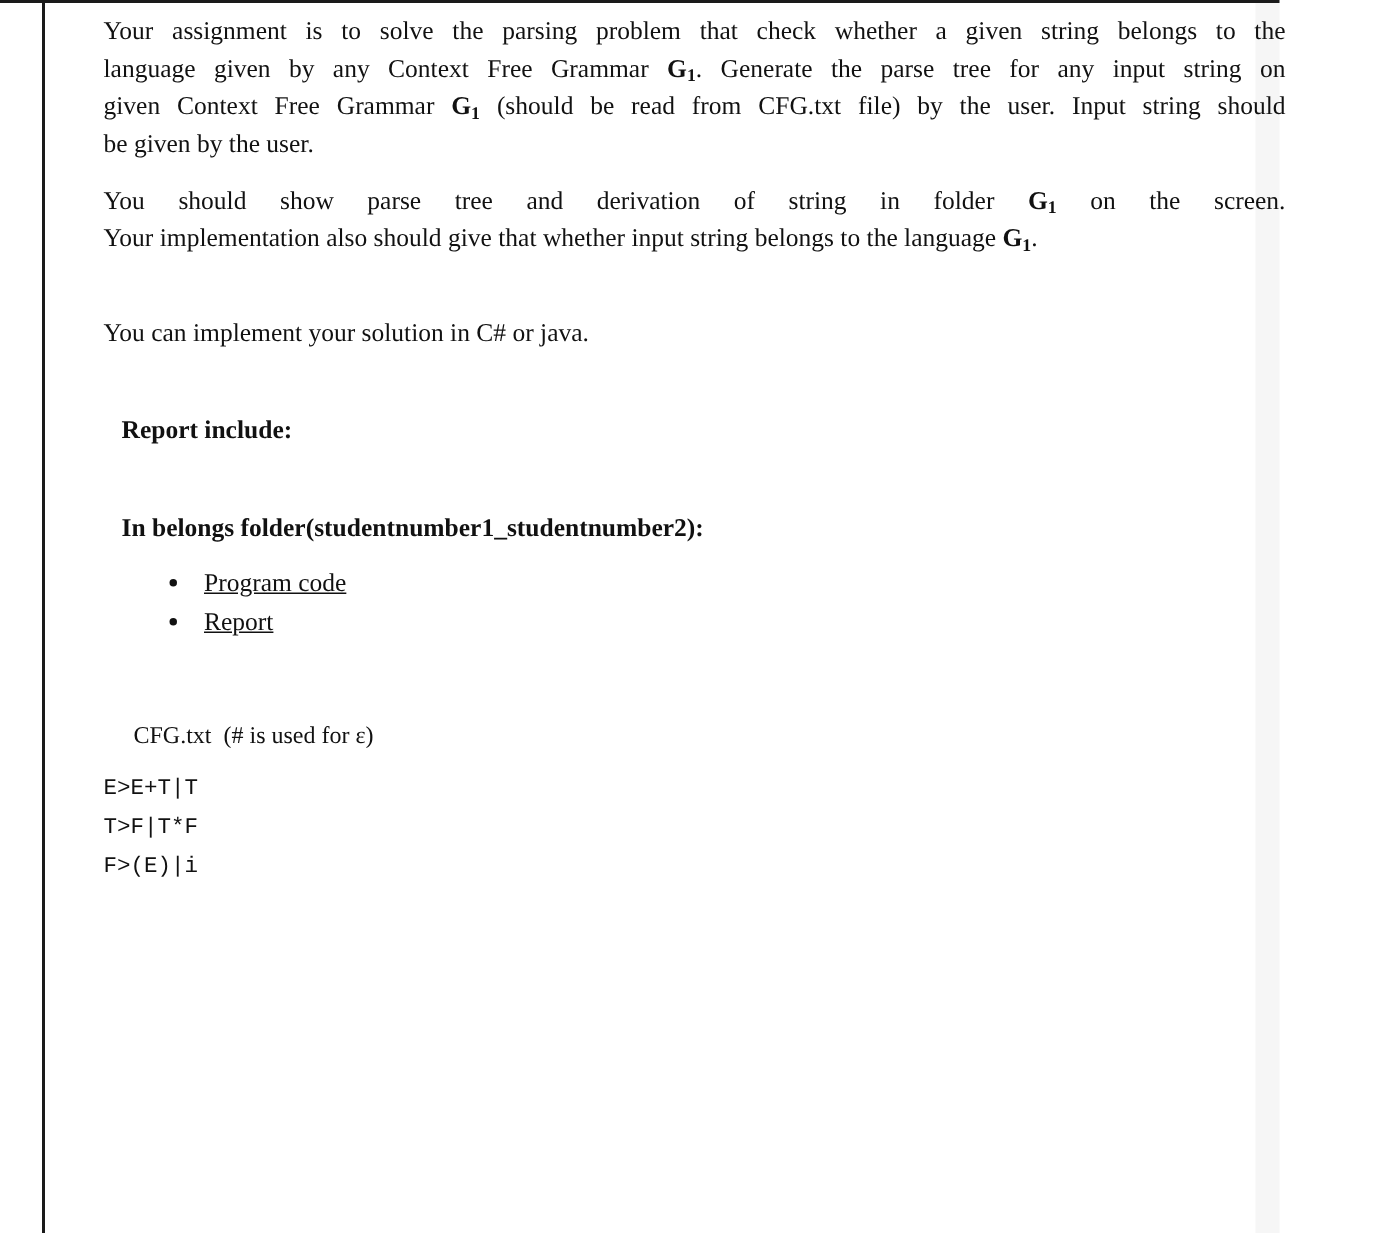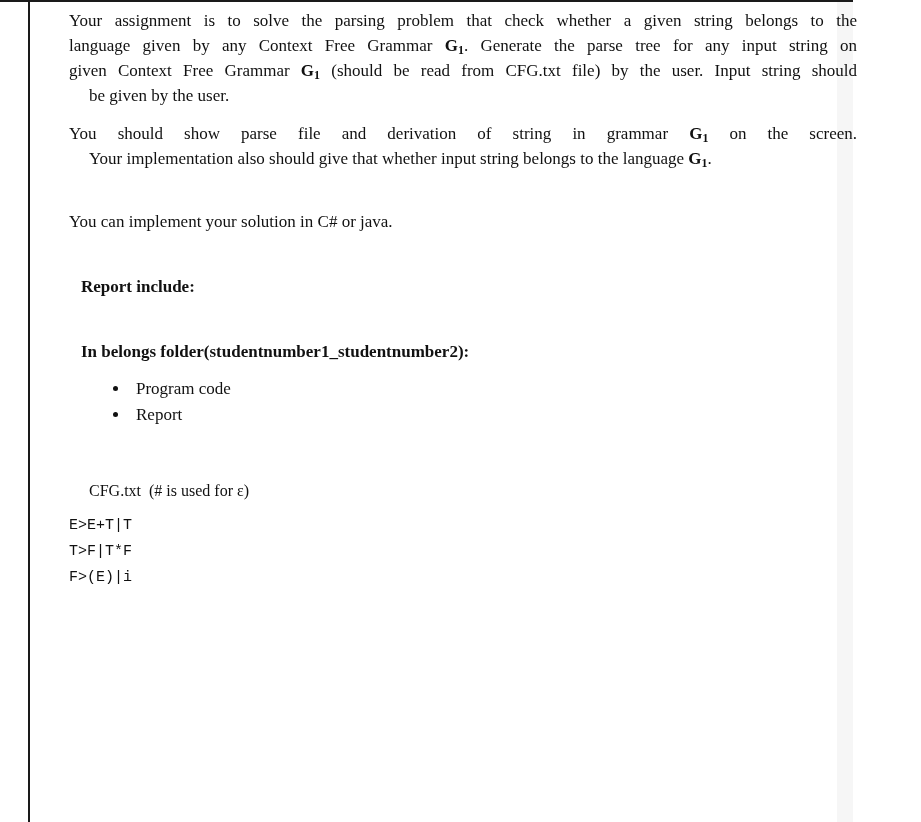"be given by the user." .lline { margin-left: 20px -> none }
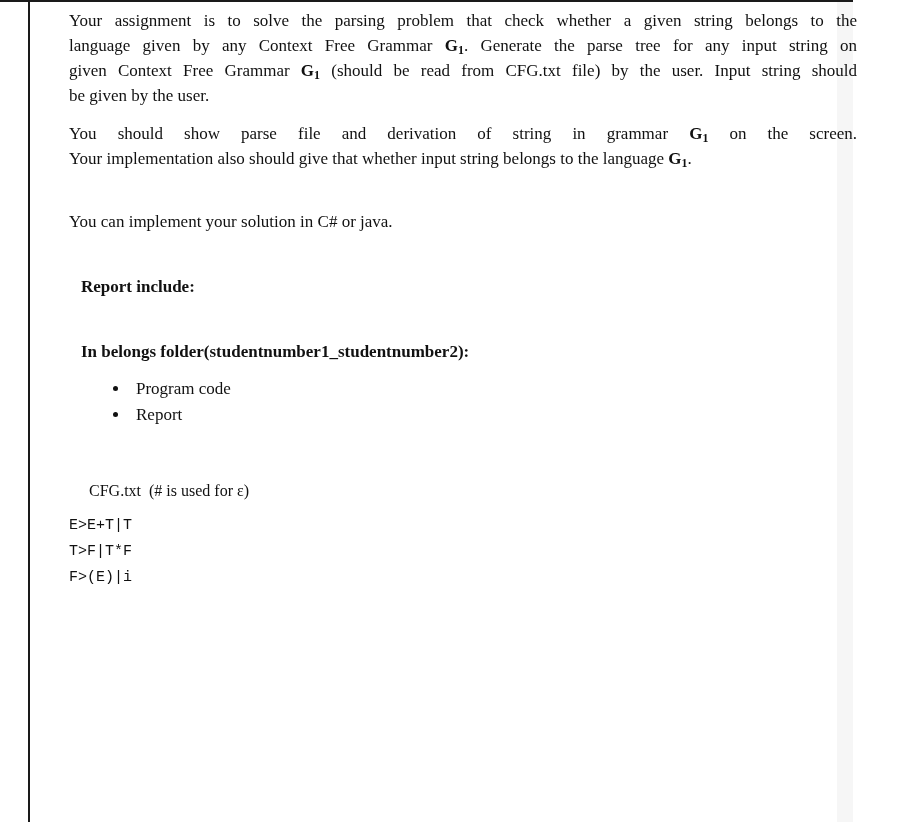"You should show parse file" span { text: file and derivation of string in grammar -> tree and derivation of string in folder }
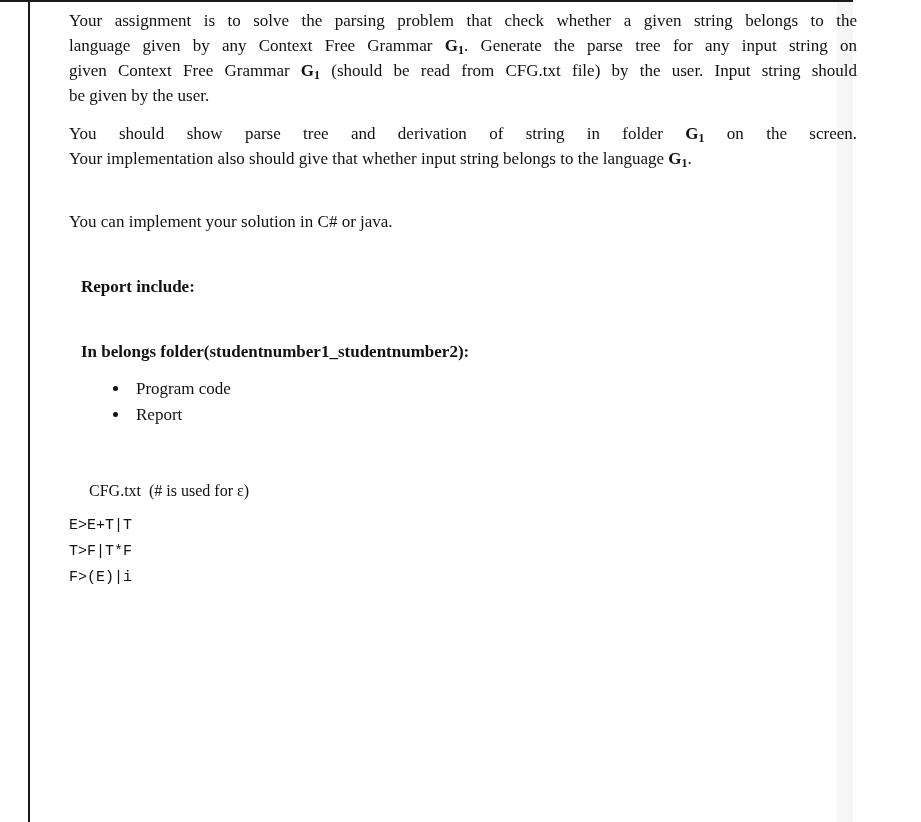"Program code" .bullets-upload { text-decoration: none -> underline }
